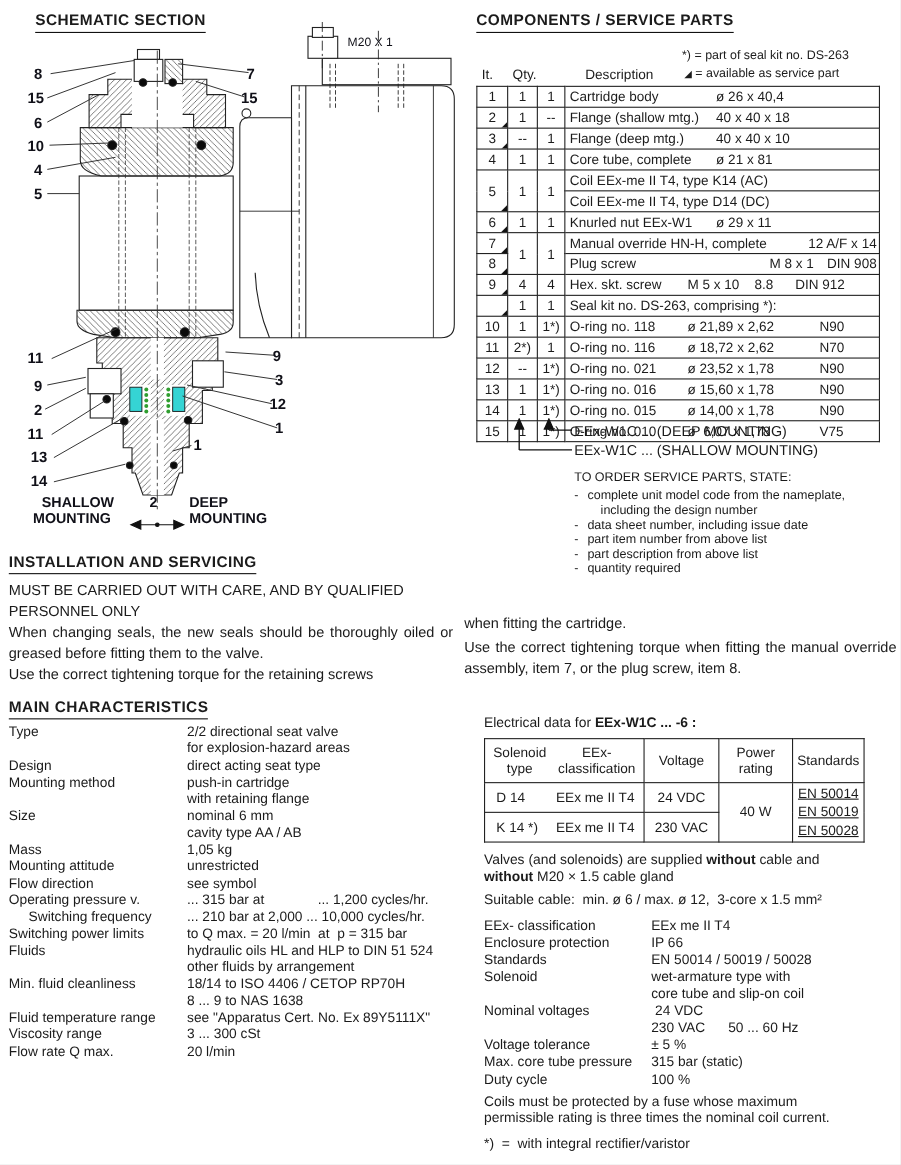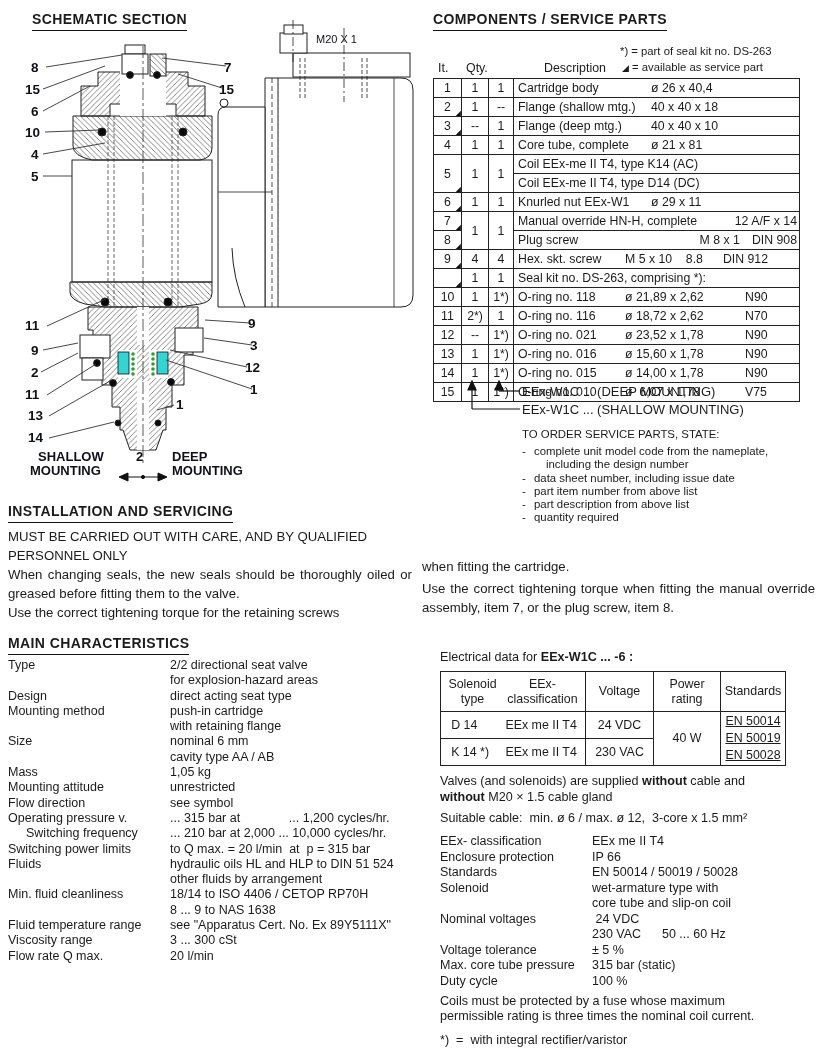"Description" span.pt-lbl { left: 544px -> 532px }
